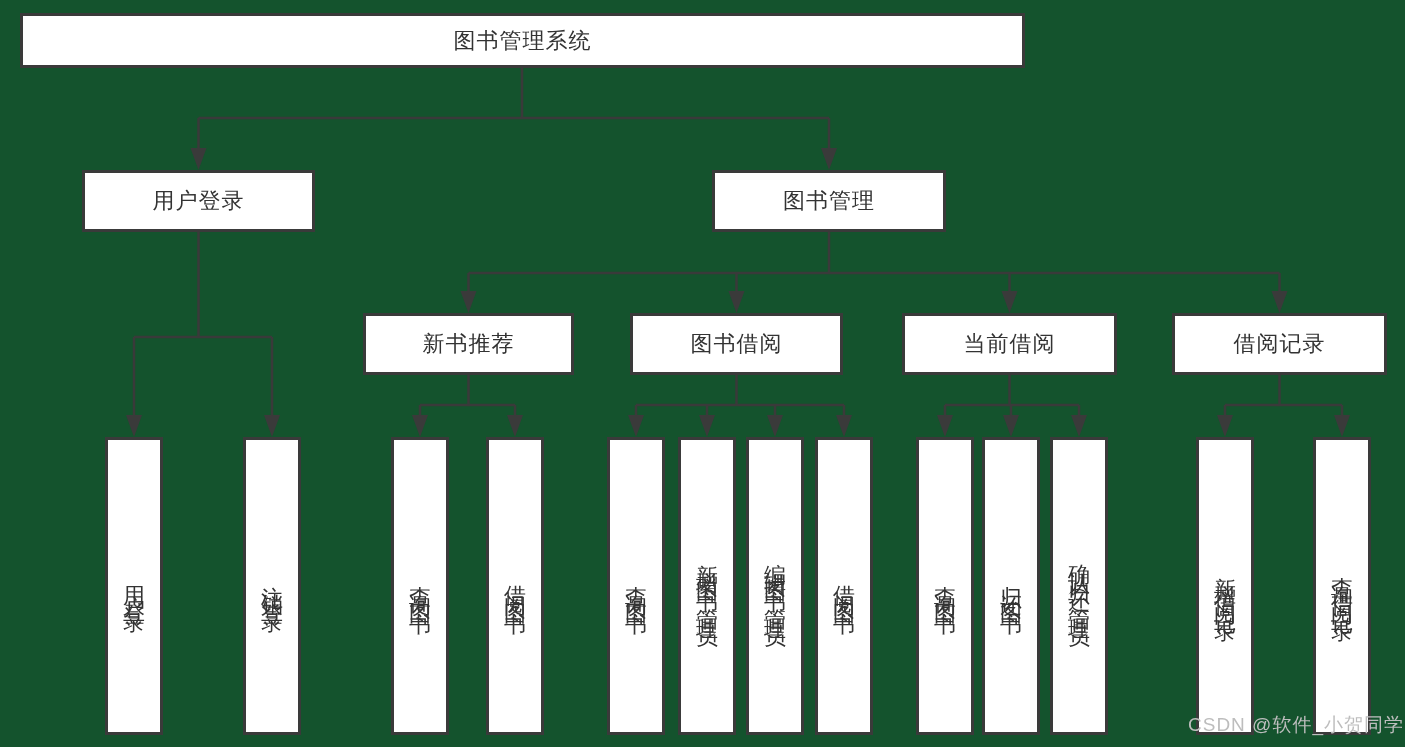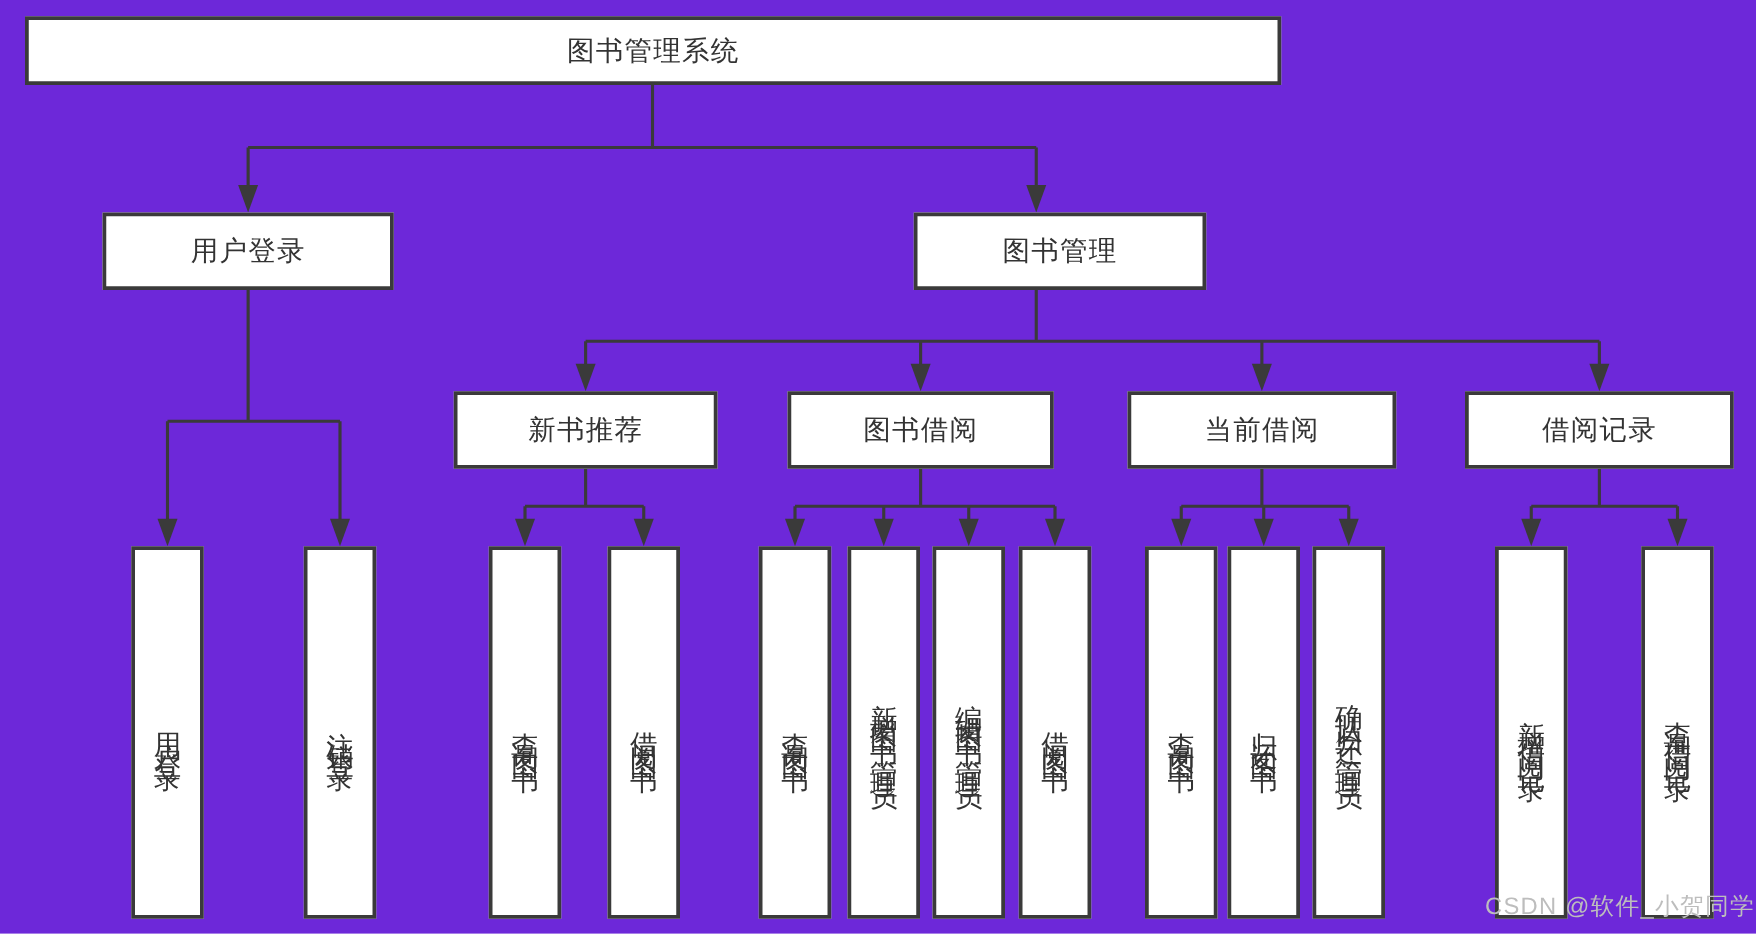"图书管理系统" .canvas { background: #6d28d9 -> #14532d }
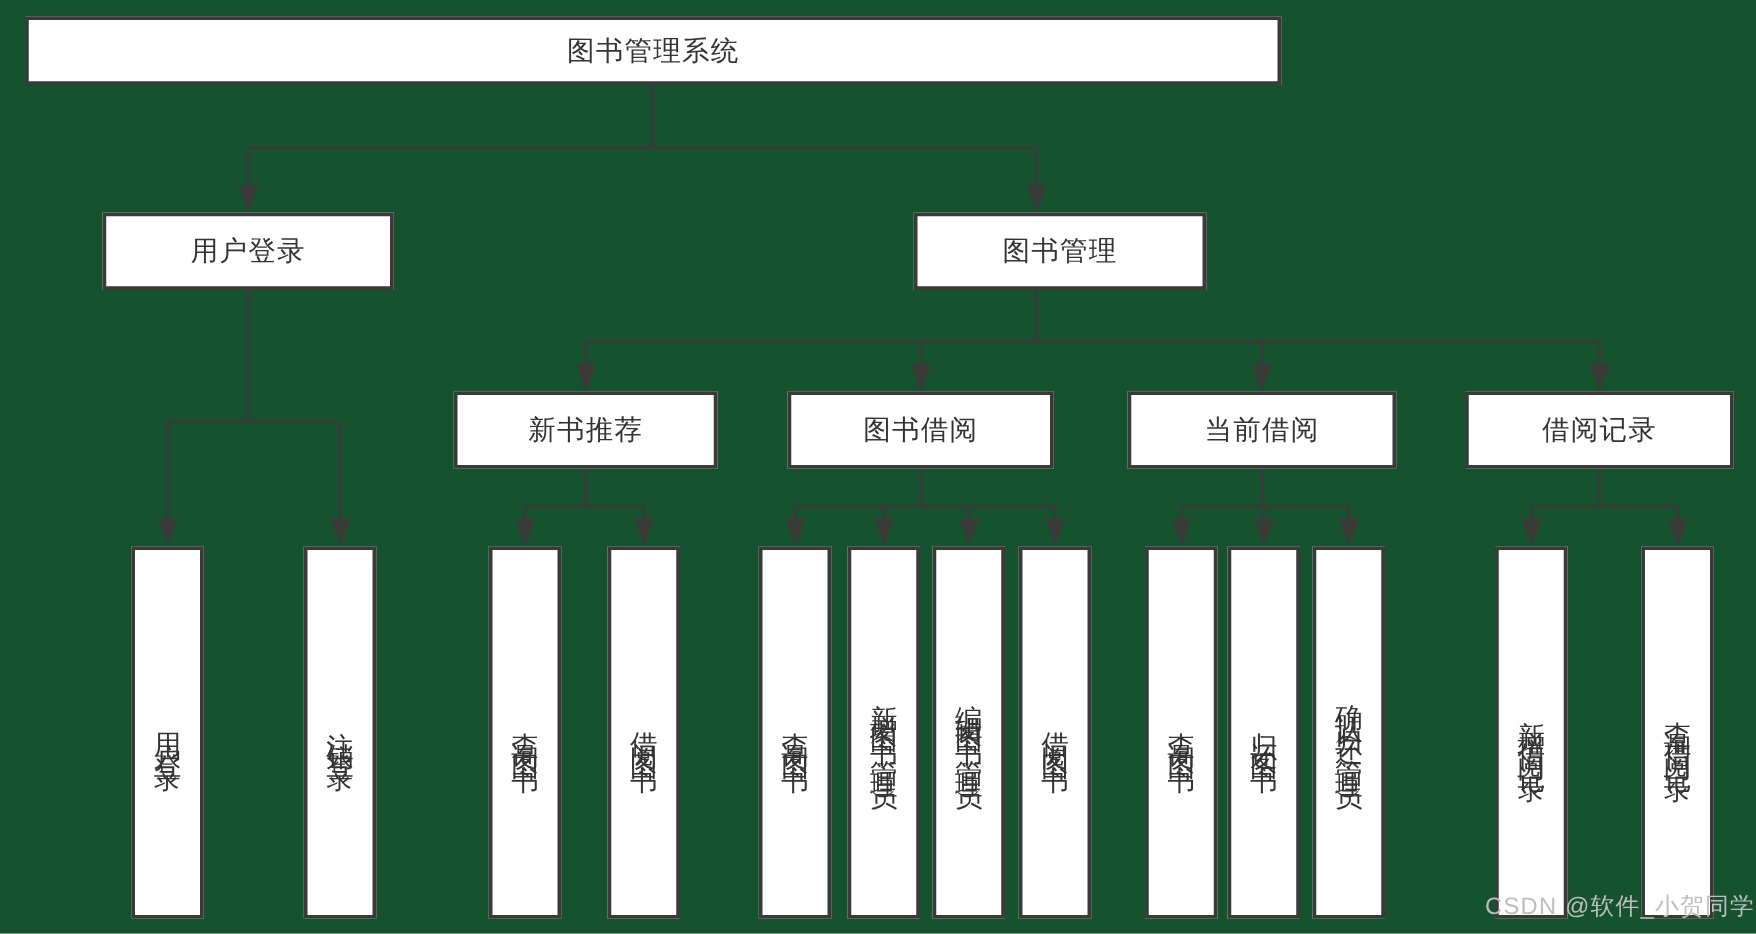"图书管理" .node.lvl2b { margin-left: 19px -> none }
